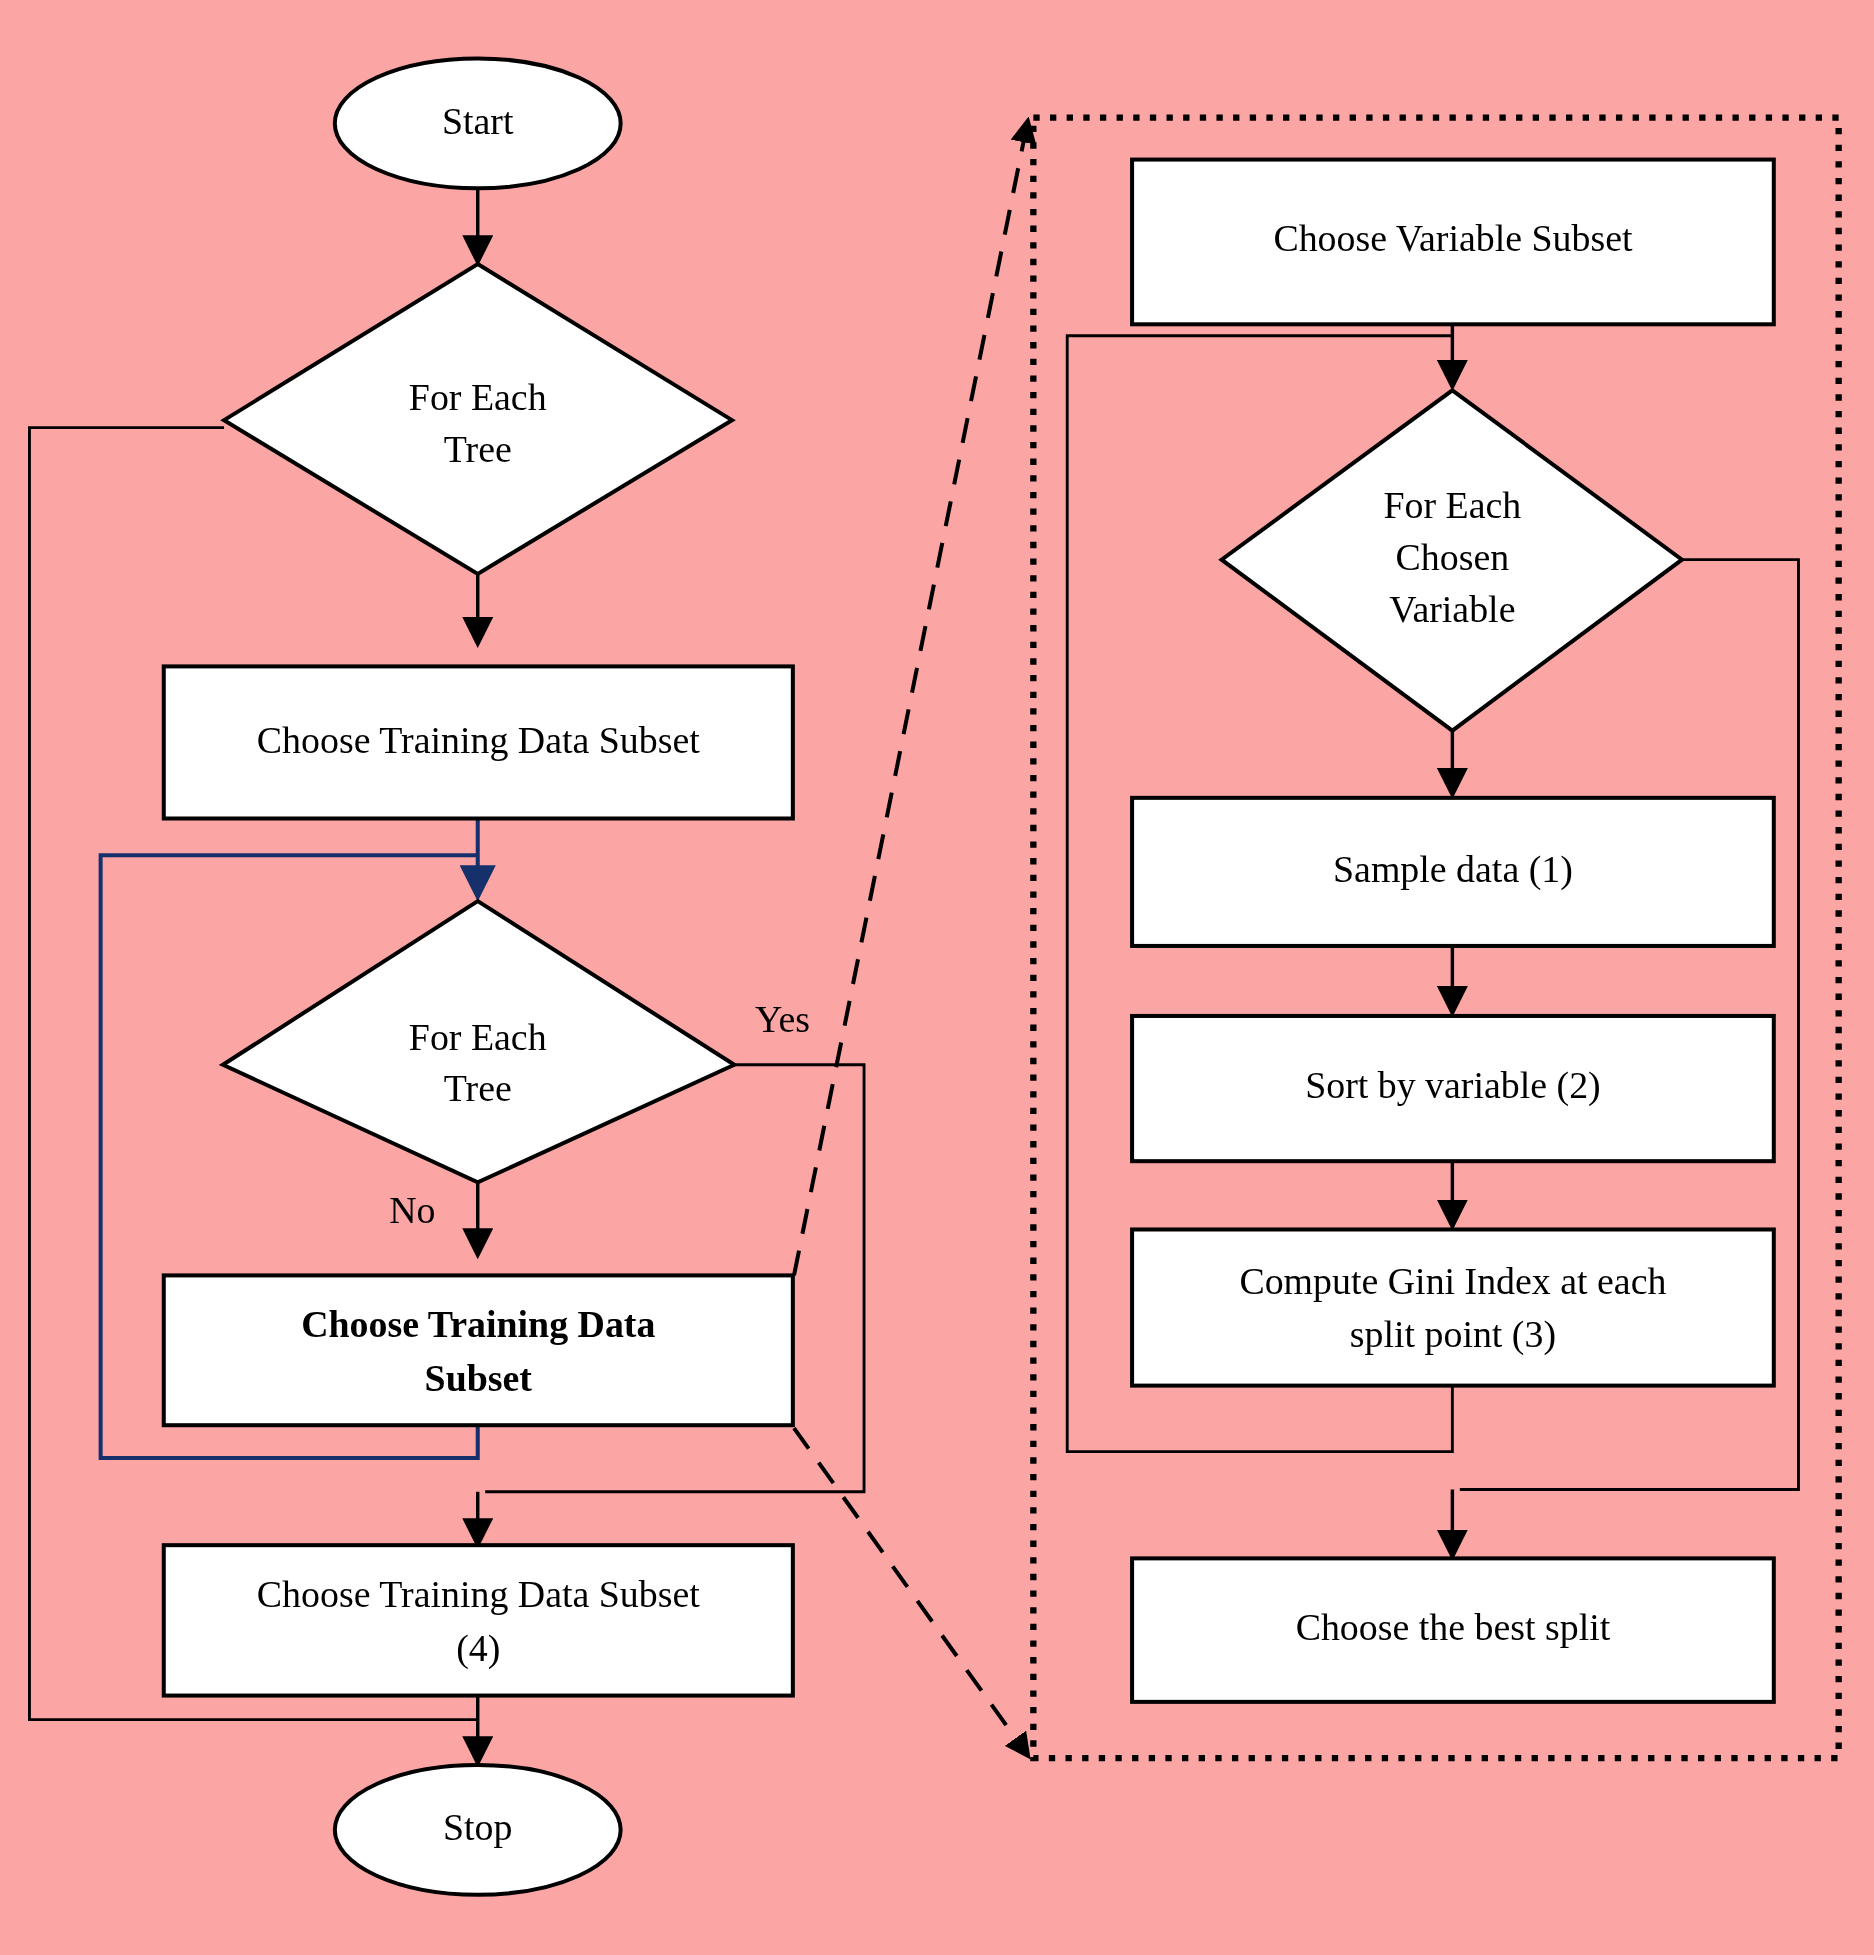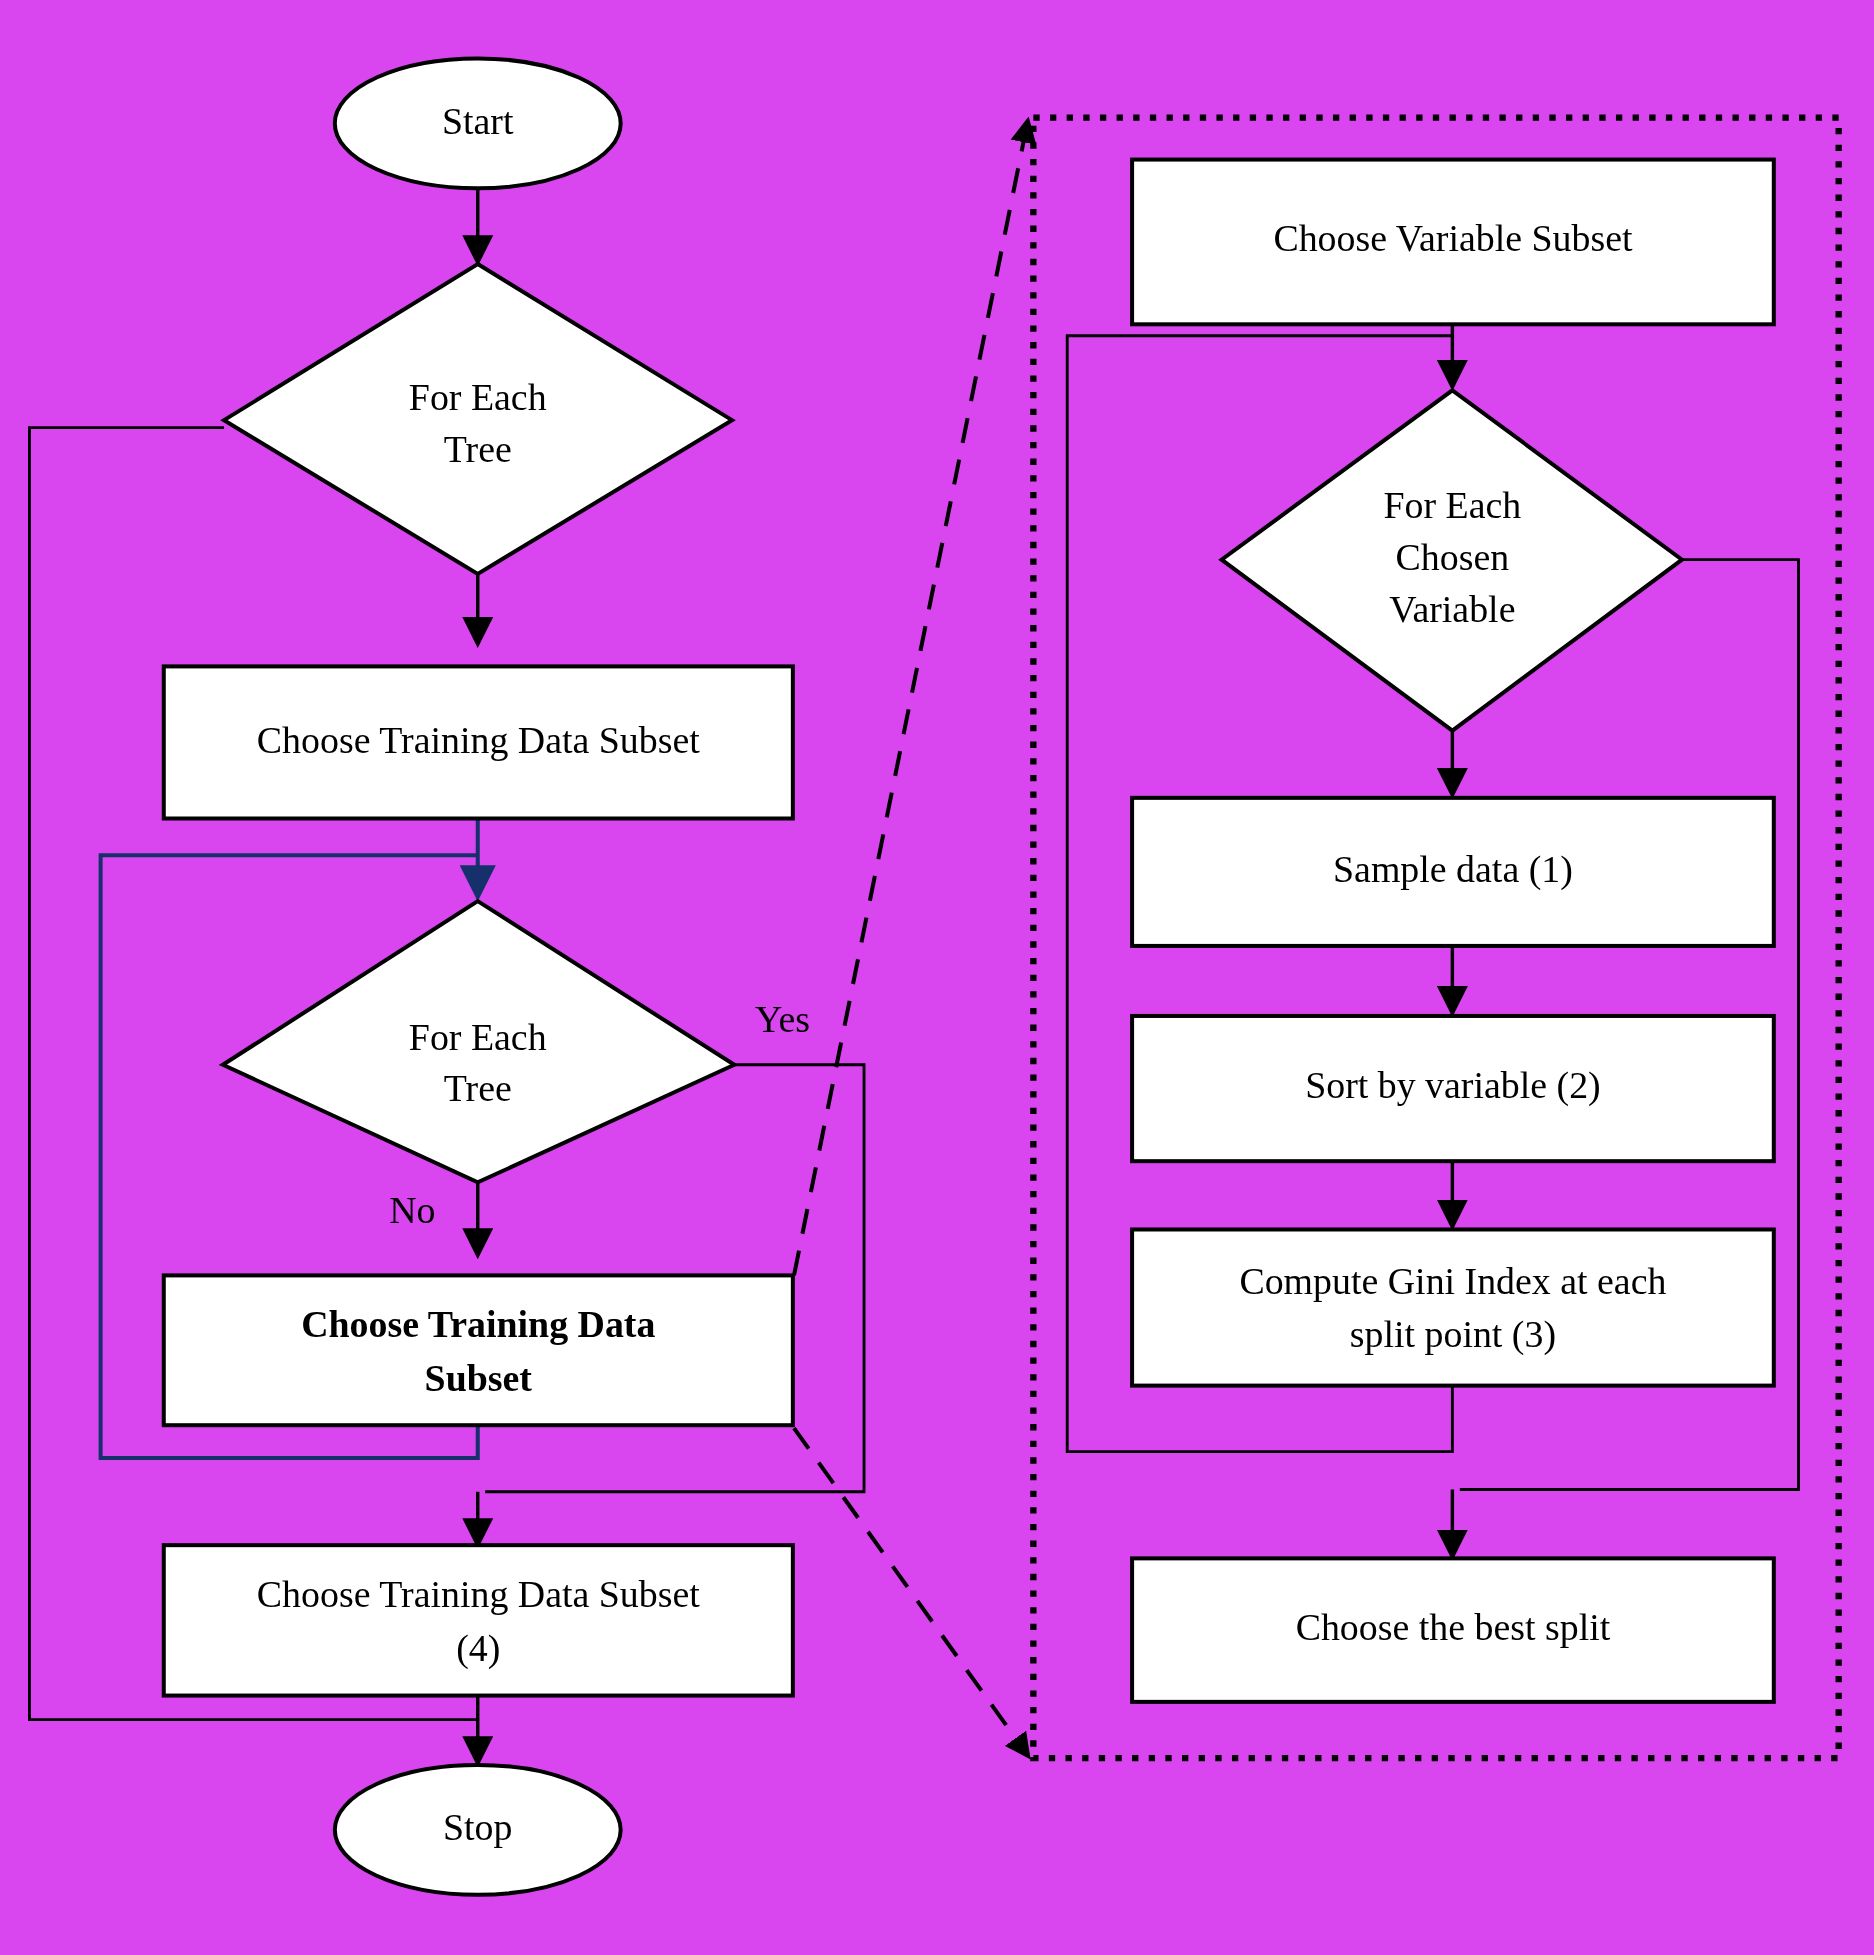"Start" #stage { background: #d946ef -> #fca5a5 }
